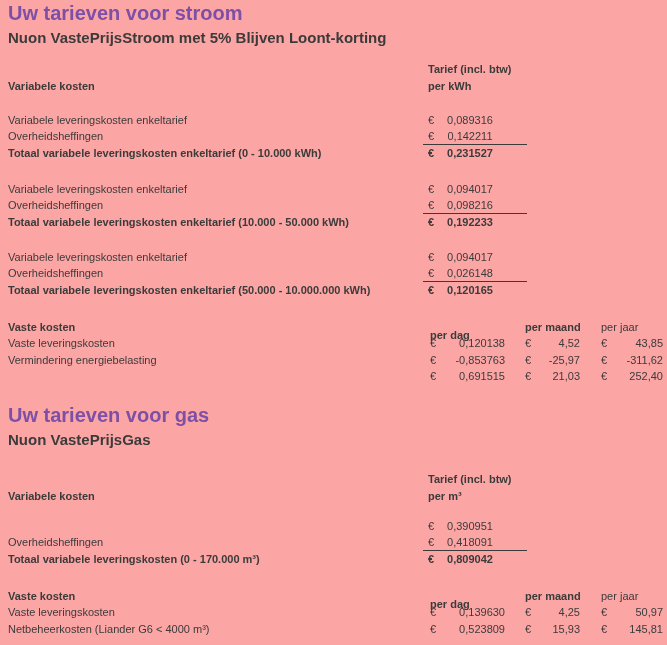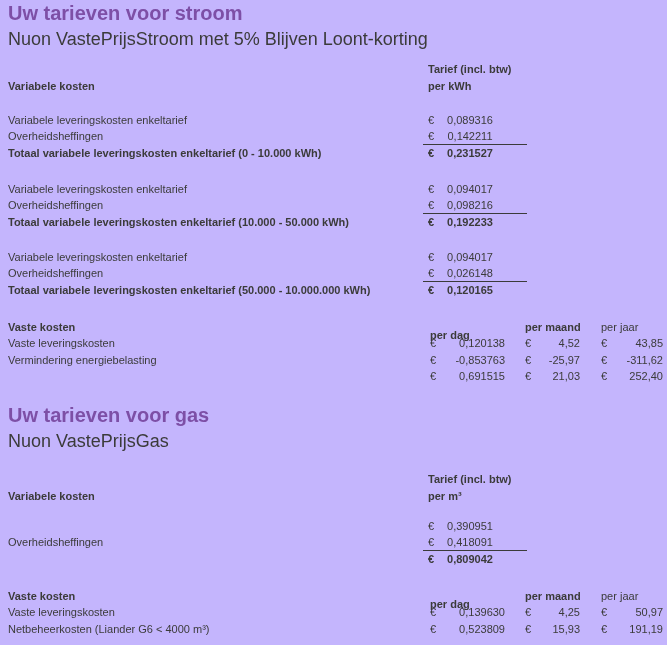"Uw tarieven voor stroom" .page { background: #c4b5fd -> #fca5a5 }
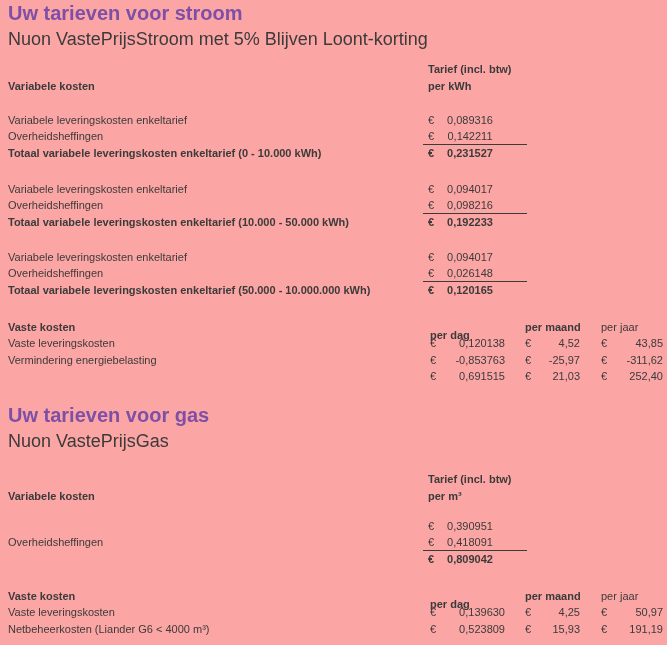"Nuon VastePrijsStroom met 5% Blijven" .subtitle { font-size: 18px -> 15px; font-weight: normal -> bold }
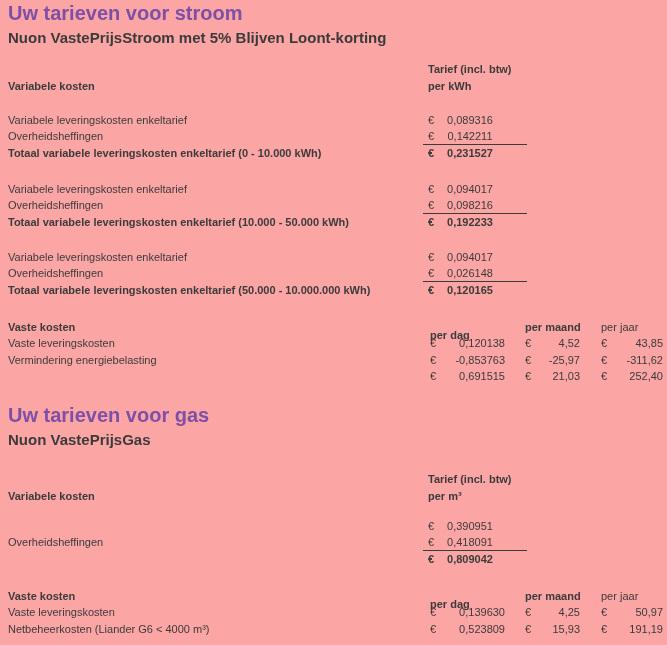"Totaal variabele leveringskosten (0 -" span.lab { html: none -> <span>Totaal variabele leveringskosten (0 - 170.000 m³)</span> }
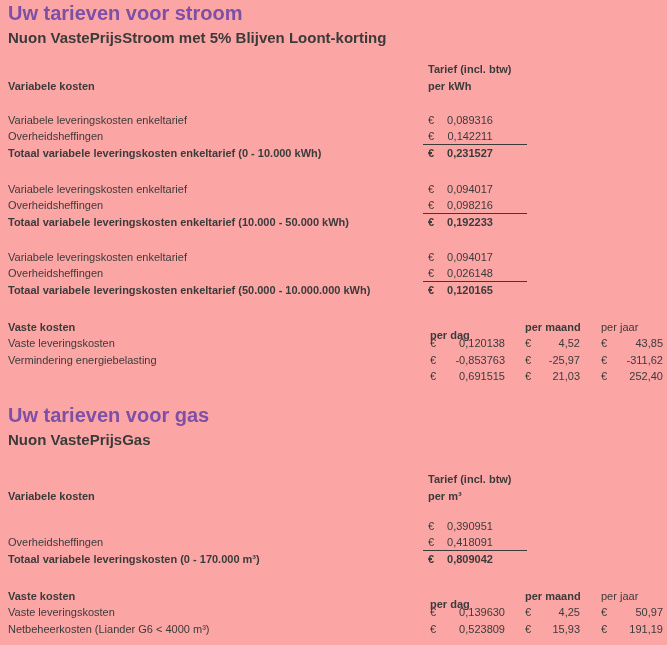"191,19" span.vj { text: 191,19 -> 145,81 }
